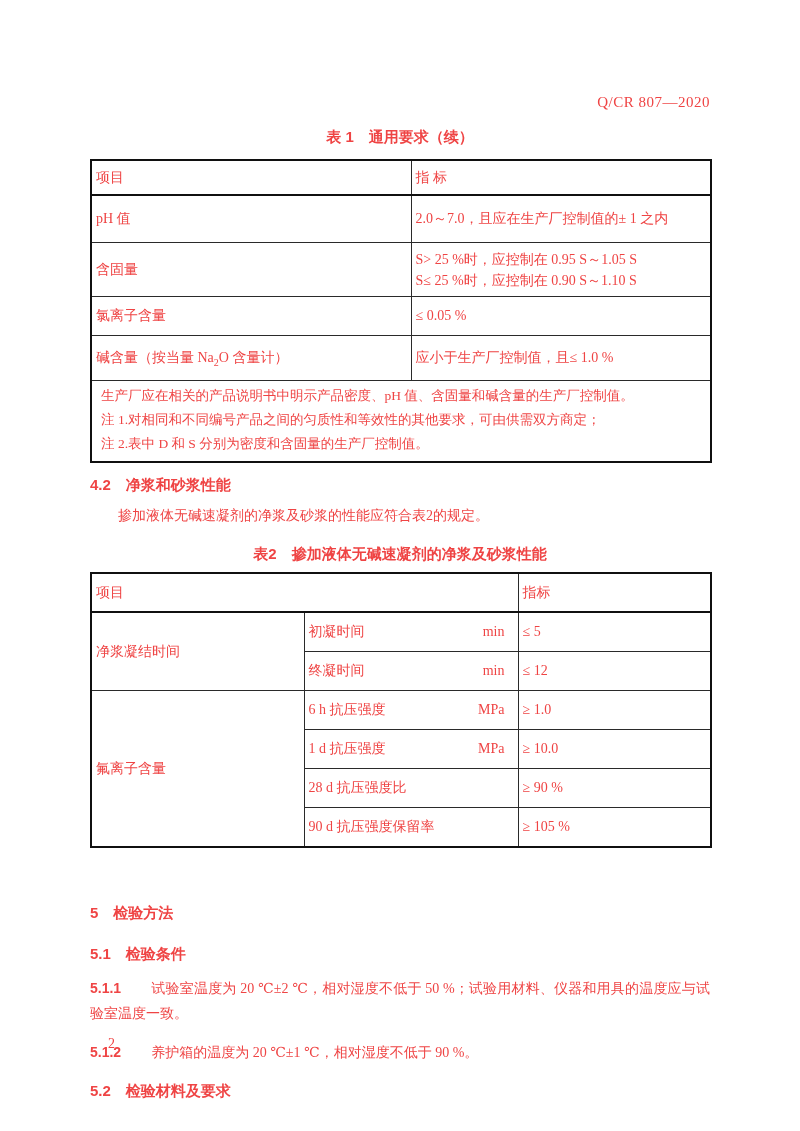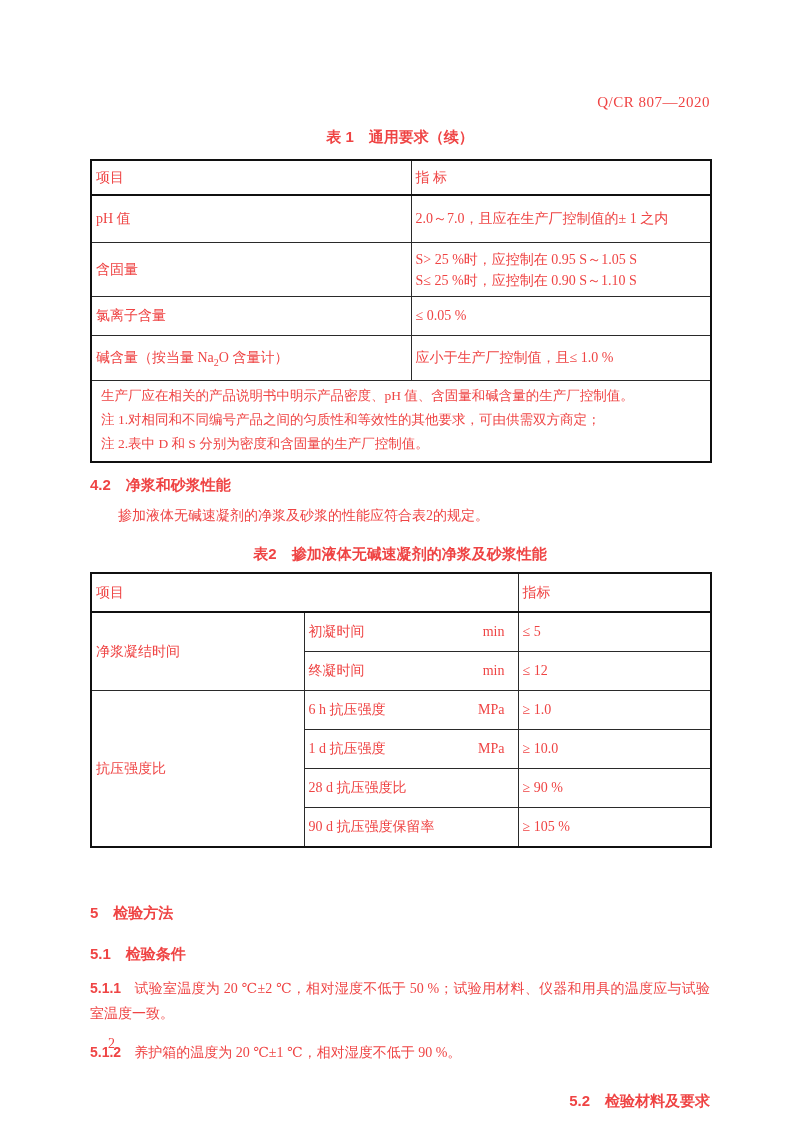"抗压强度比" td { text: 抗压强度比 -> 氟离子含量 }
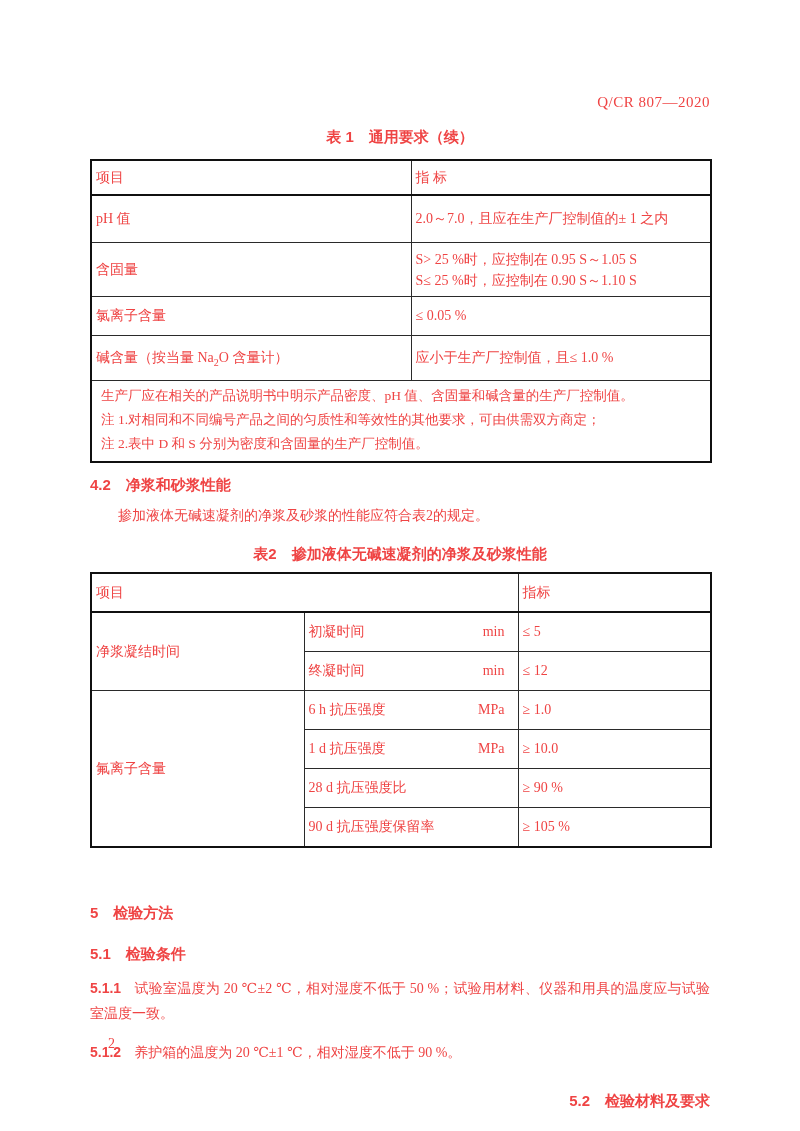"5.1.1" .clause .cnum { margin-right: 13px -> 30px }
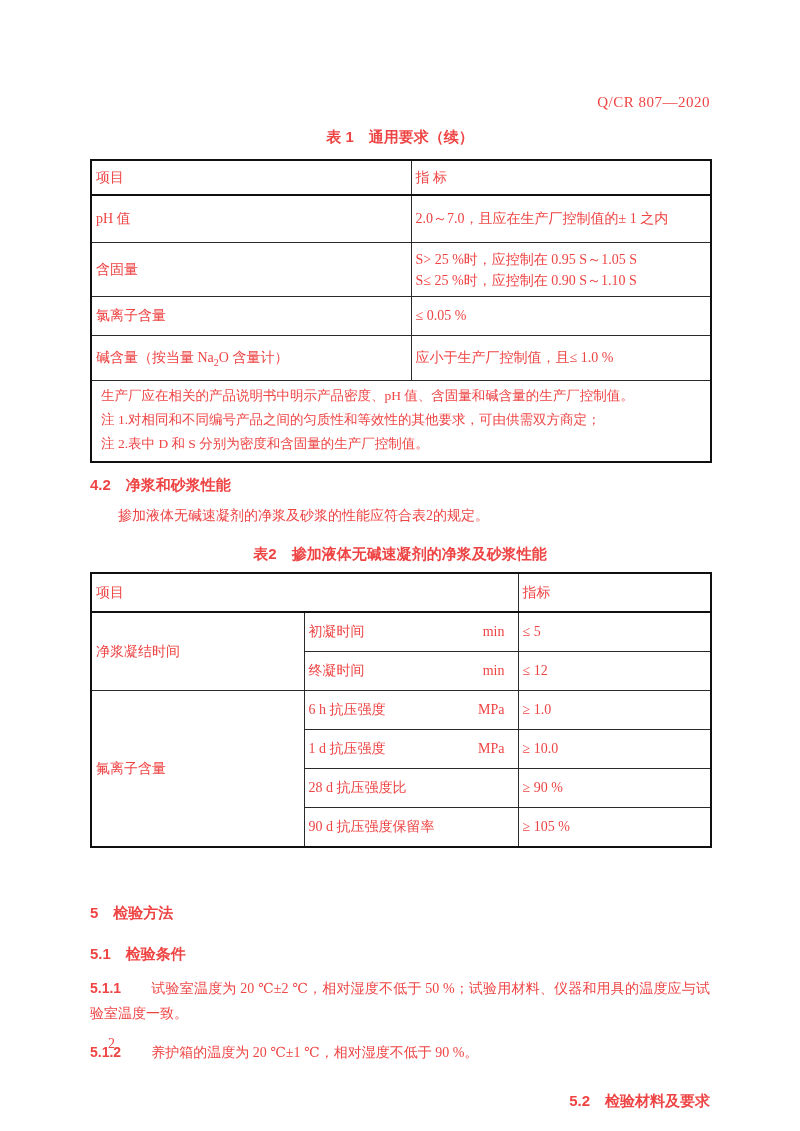"5.2 检验材料及要求" .h52 { margin-top: 26px -> 16px; text-align: right -> none }
